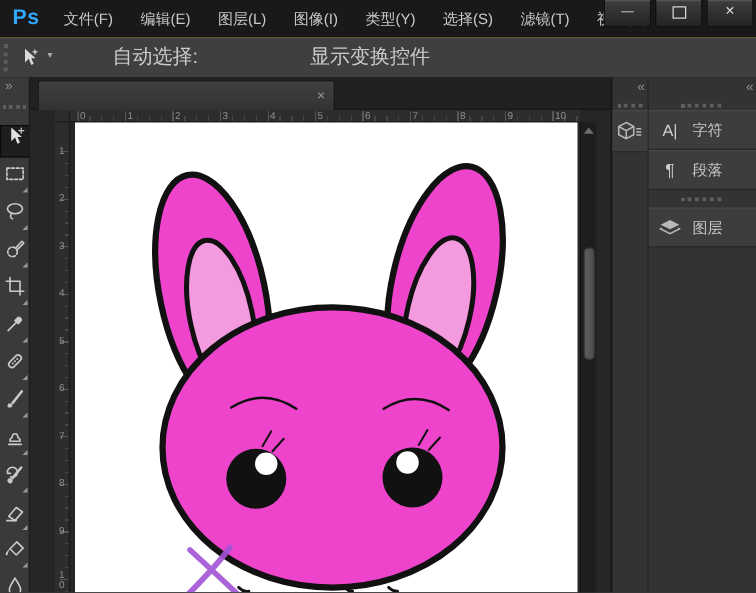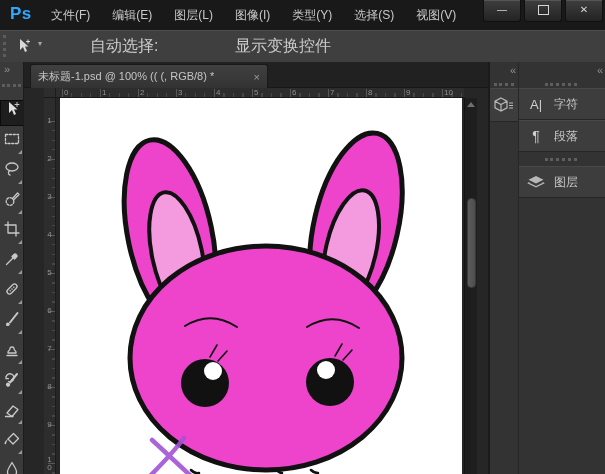"滤镜(T)" span.menuitem { html: none -> <span>滤镜(T)</span> }
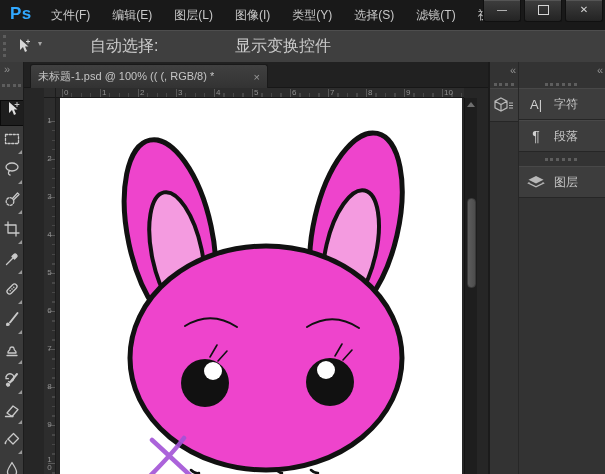"显示变换控件" span.abs { left: 235px -> 248px }
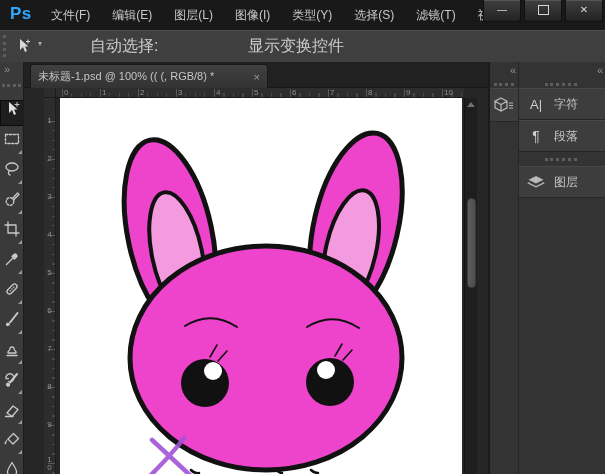"未标题-1.psd @ 100% (( (," span.tabtitle { html: <span>未标题-1.psd @ 100% (( (, RGB/8) *</span> -> none }
